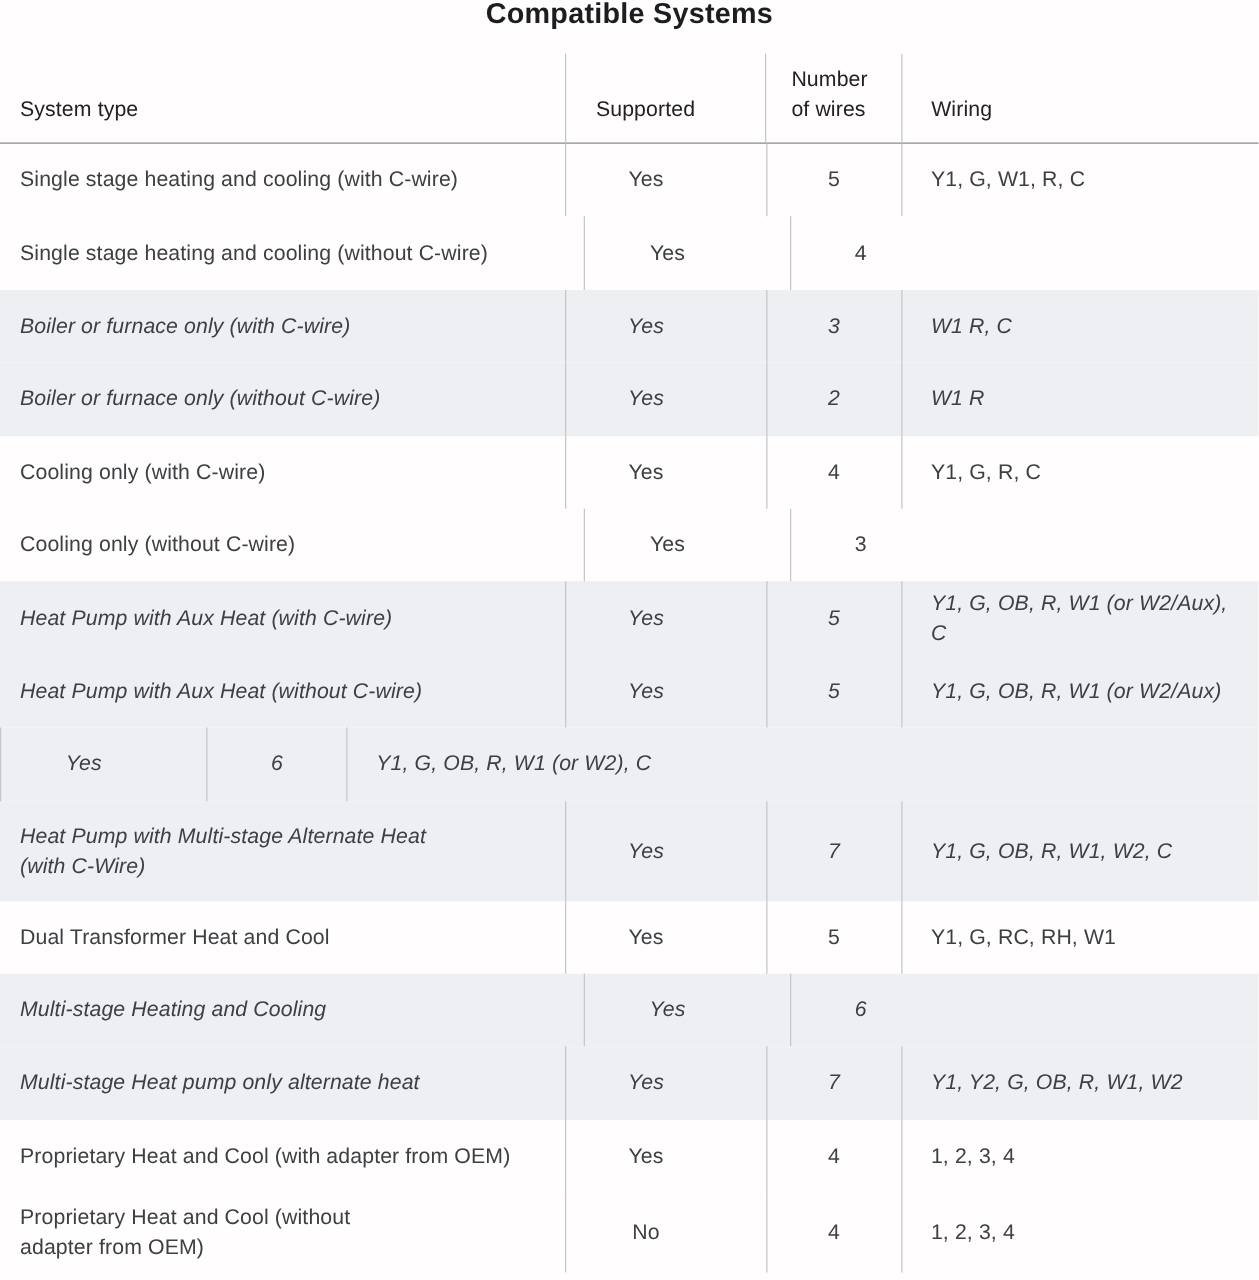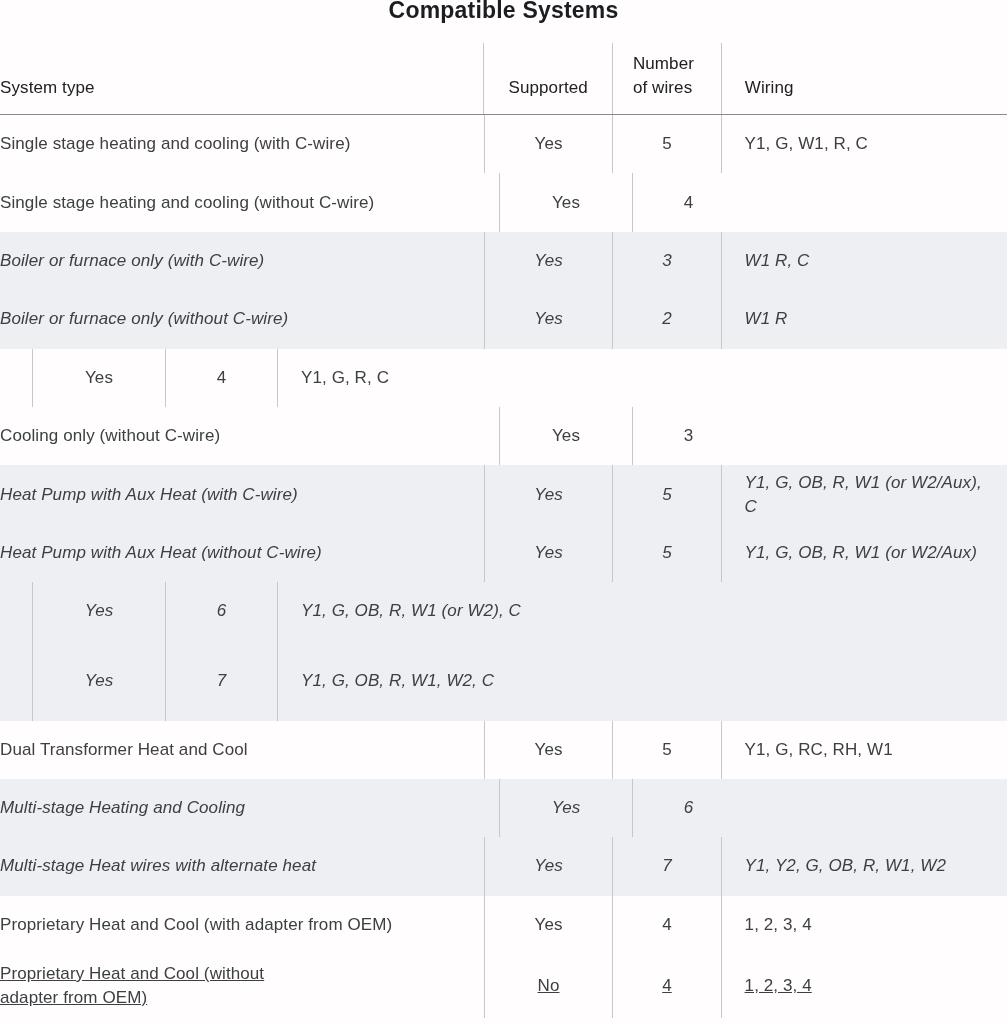"Number" .c-wires { margin-left: none -> 32px }
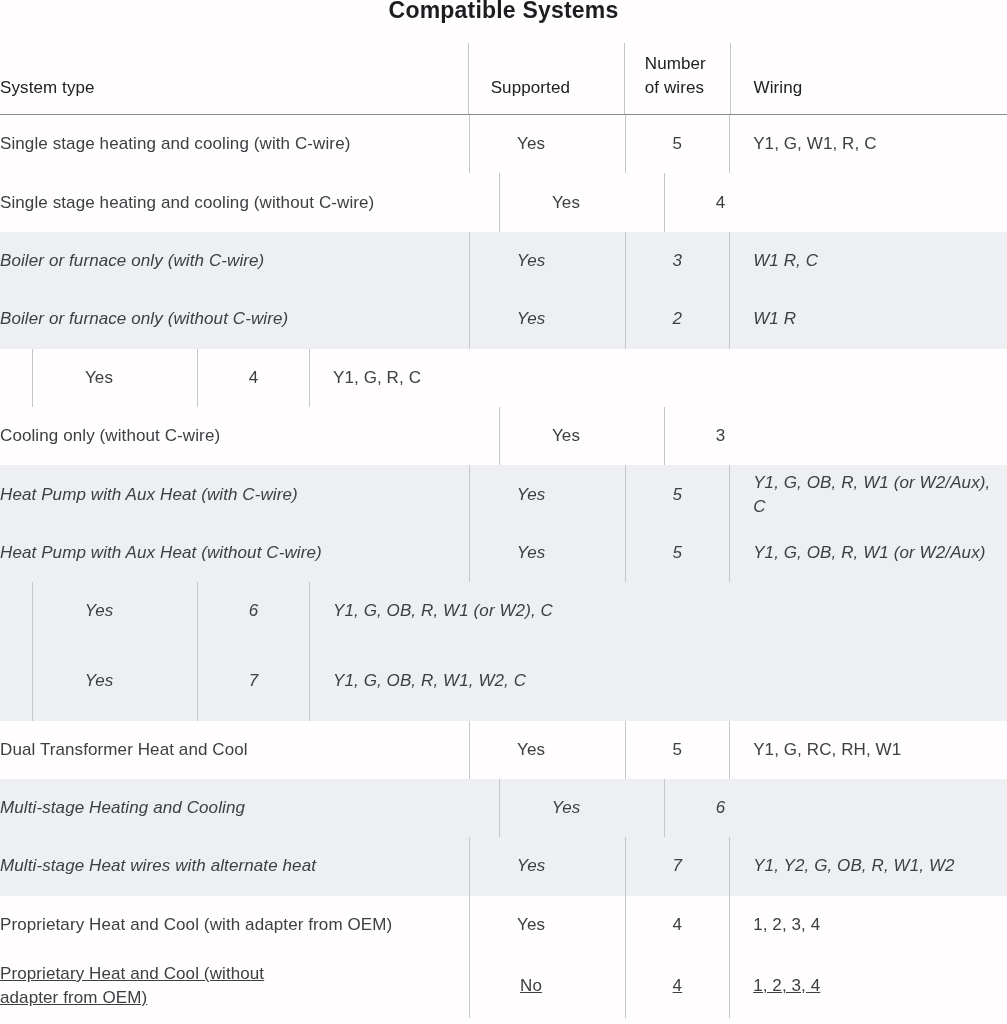"System type" .c-system { padding-left: none -> 16px }
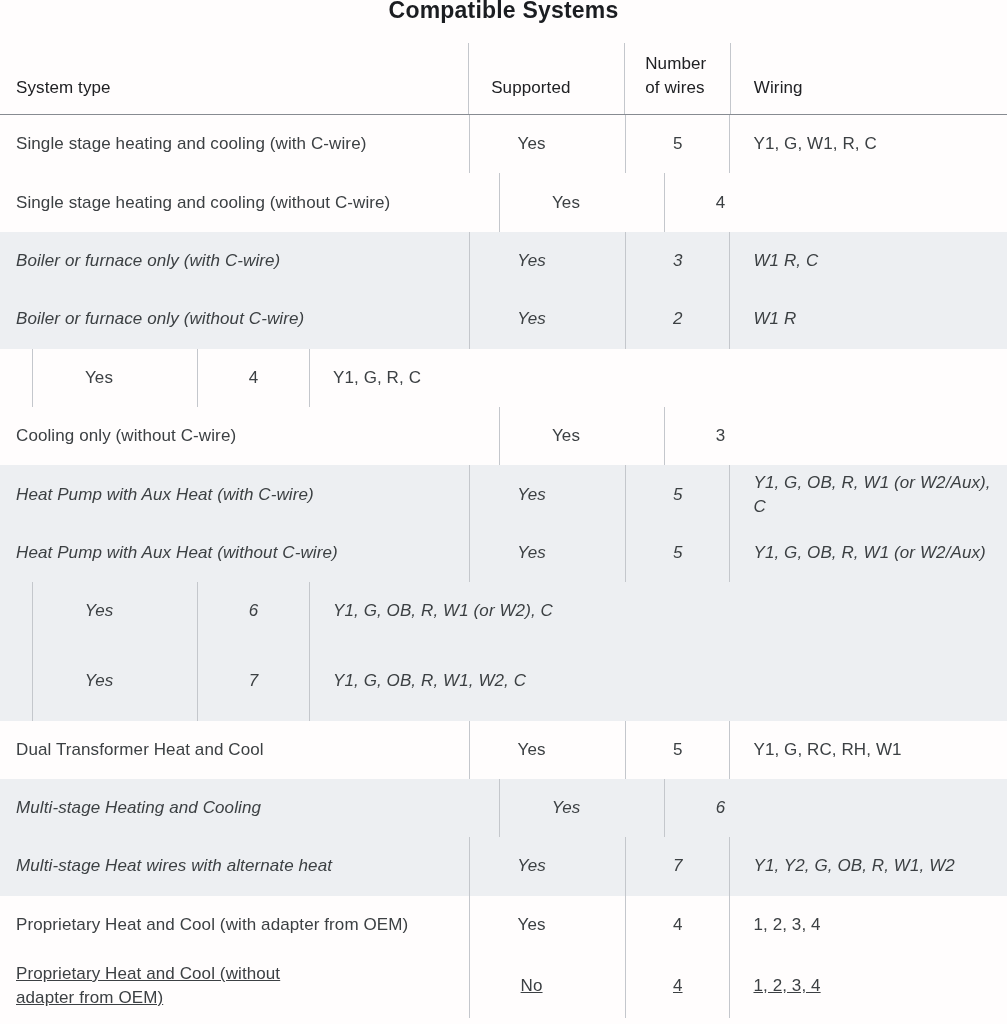"Supported" .c-supported { margin-left: 32px -> none }
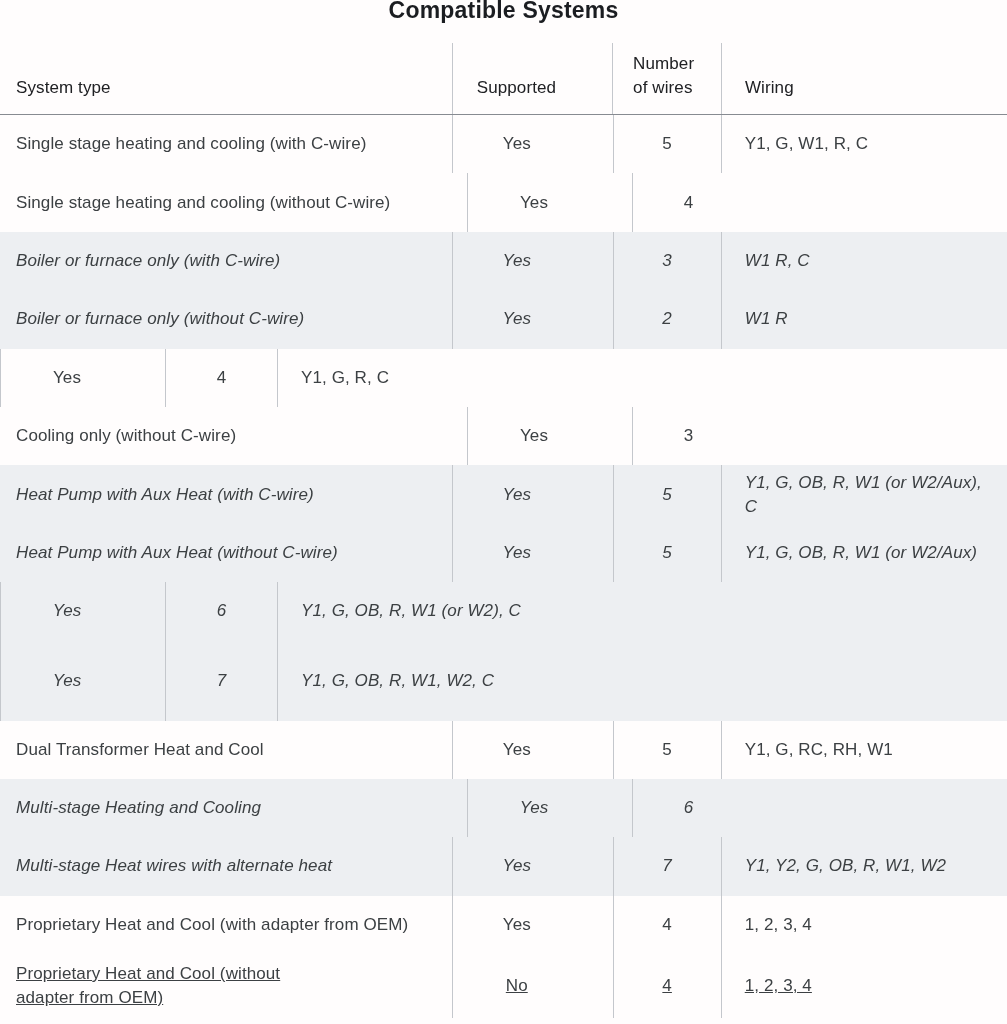"Cooling only (with C-wire)" div.cell { html: none -> <div>Cooling only (with C-wire)</div> }
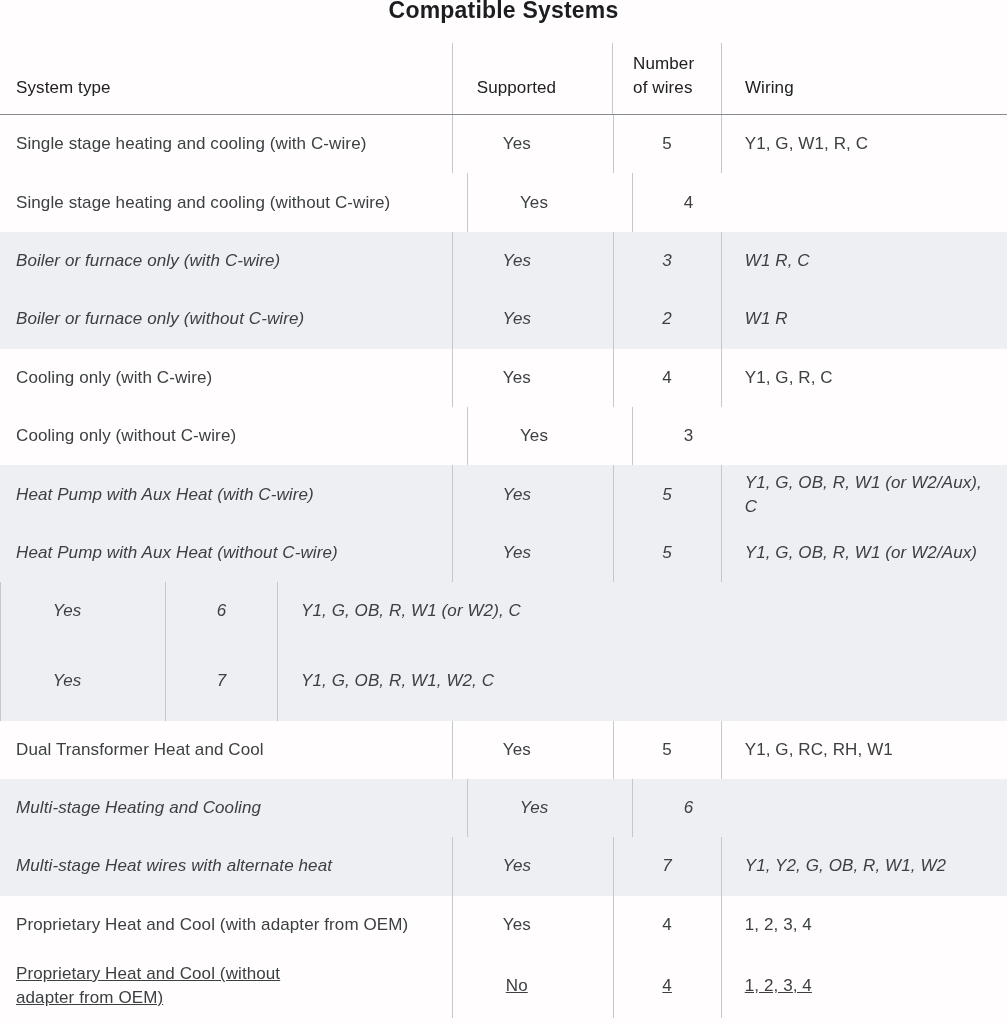"Heat Pump with Multi-stage Alternate" div.cell { html: none -> <div>Heat Pump with Multi-stage Alternate Heat (with C-Wire)</div> }
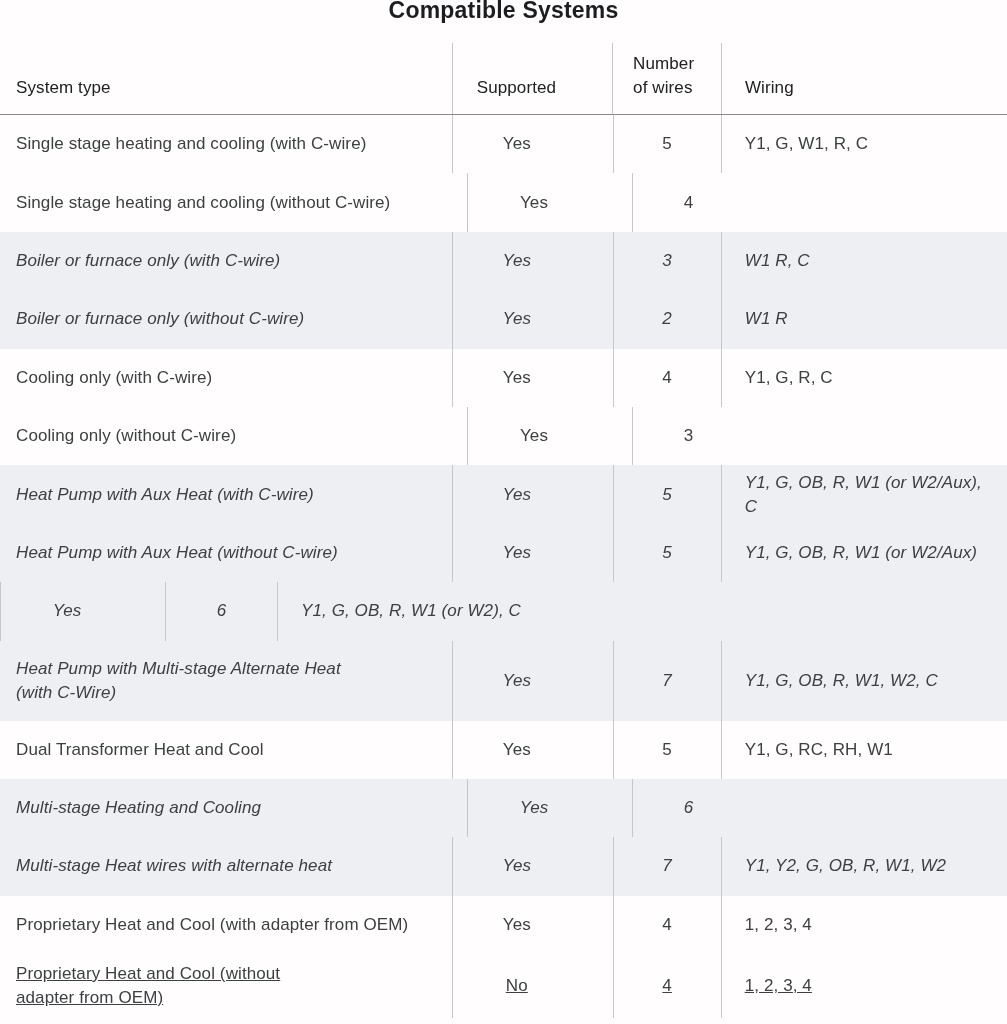"Multi-stage Heat wires with alternate" div.cell { text: wires with -> pump only }
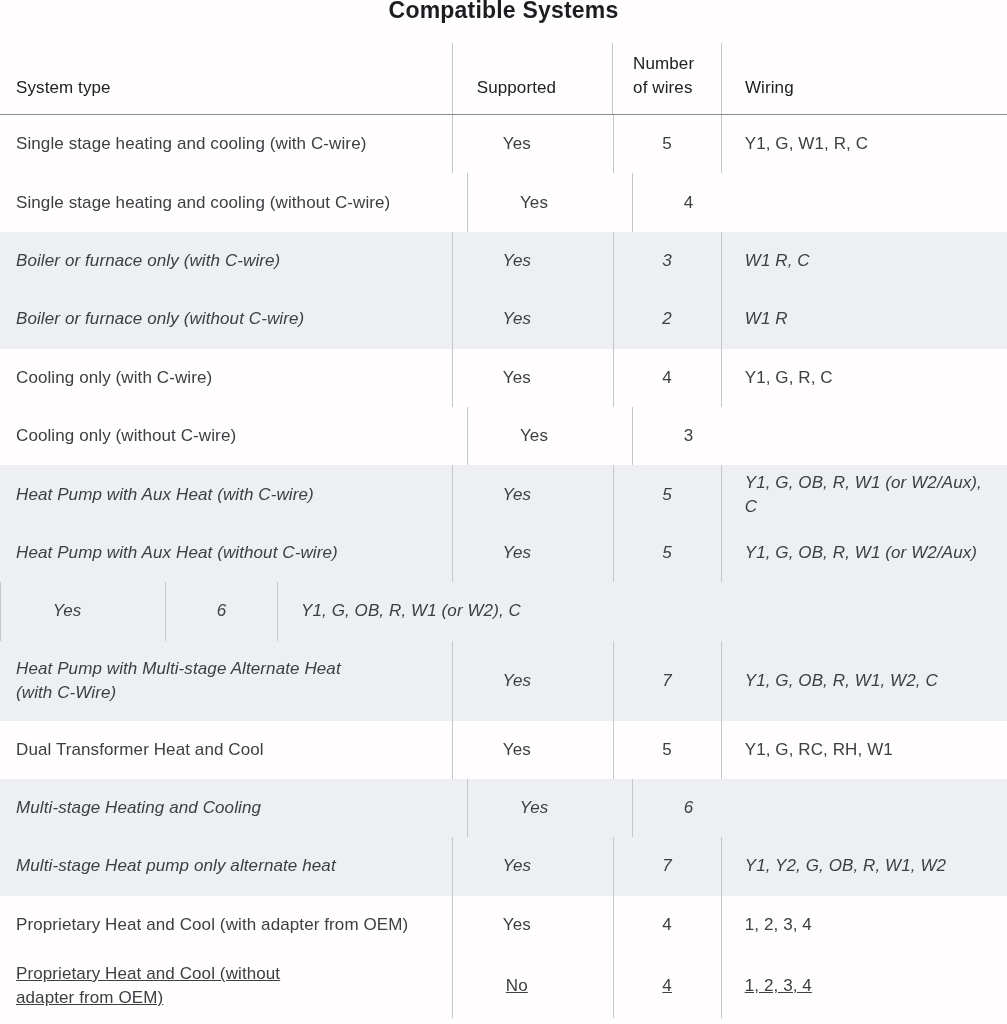"Proprietary Heat and Cool (without" #tbody .row:nth-child(15) { text-decoration: underline -> none }
